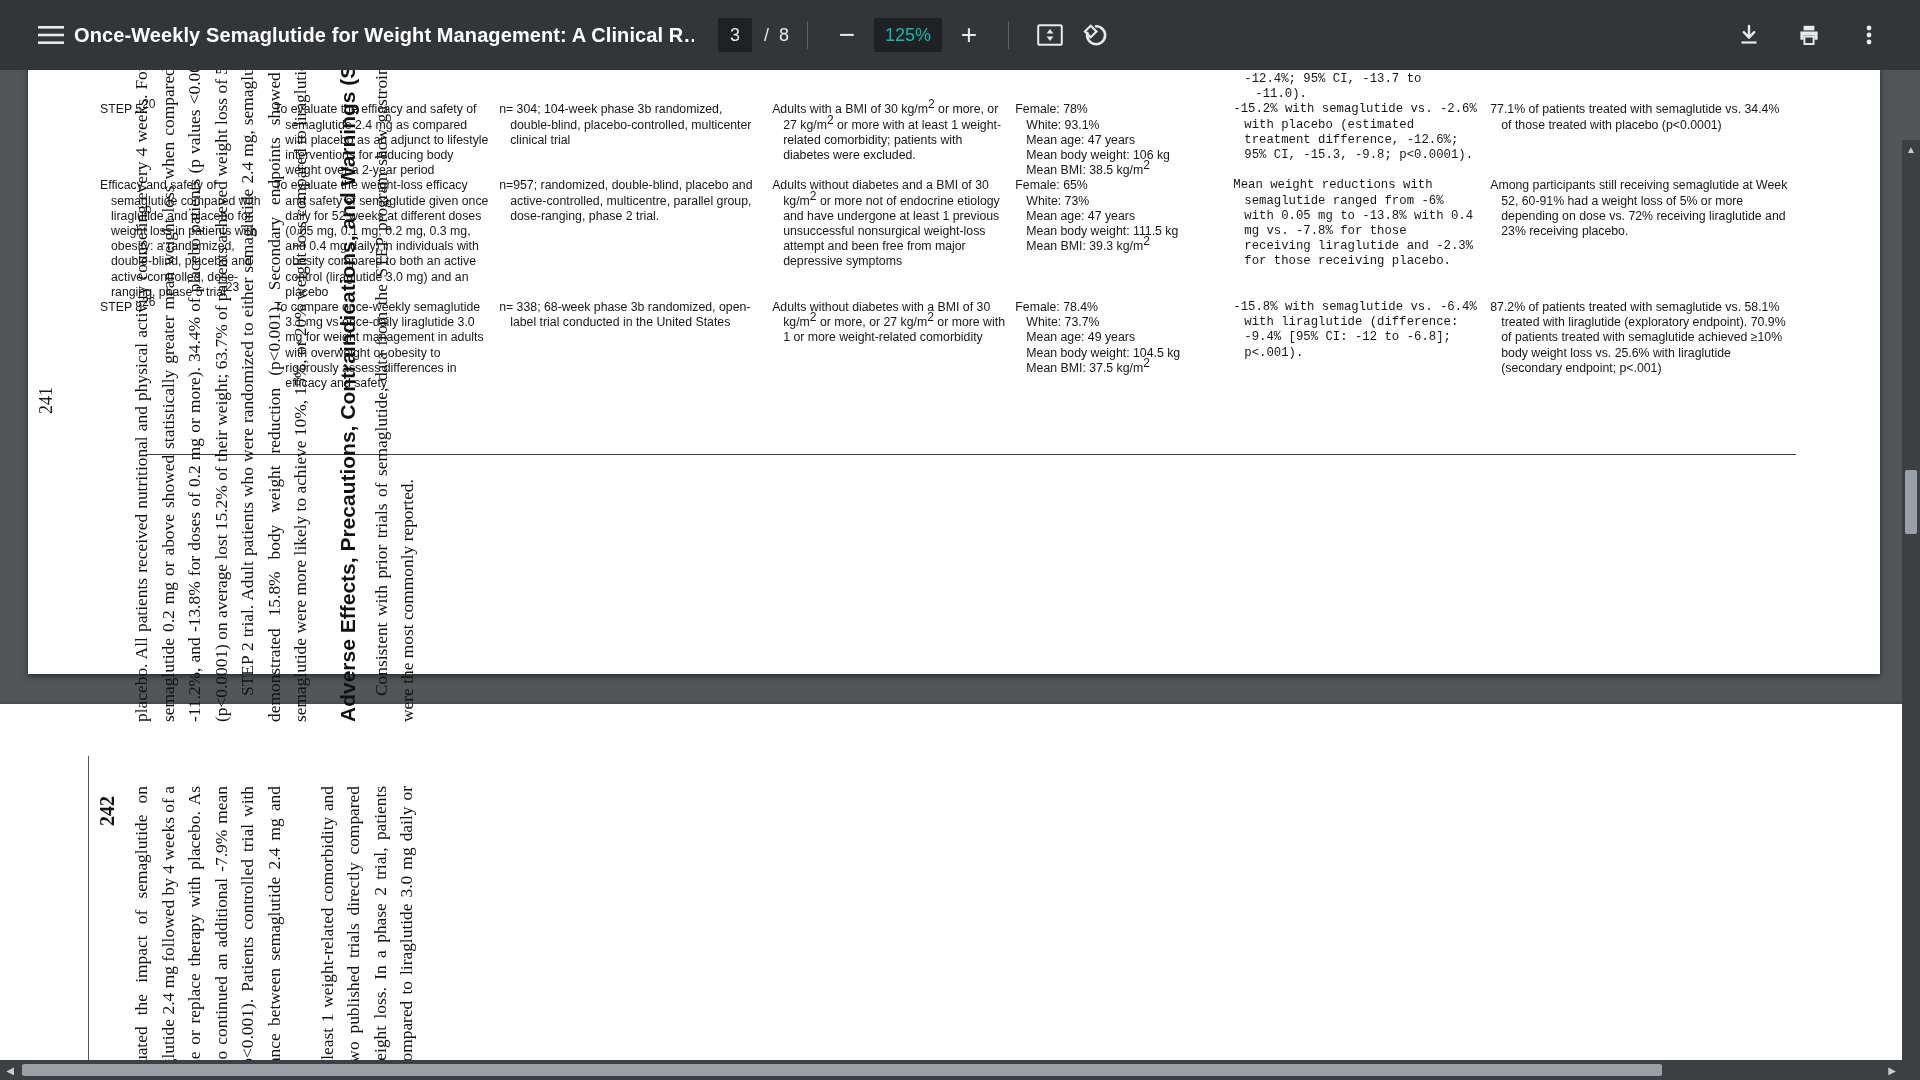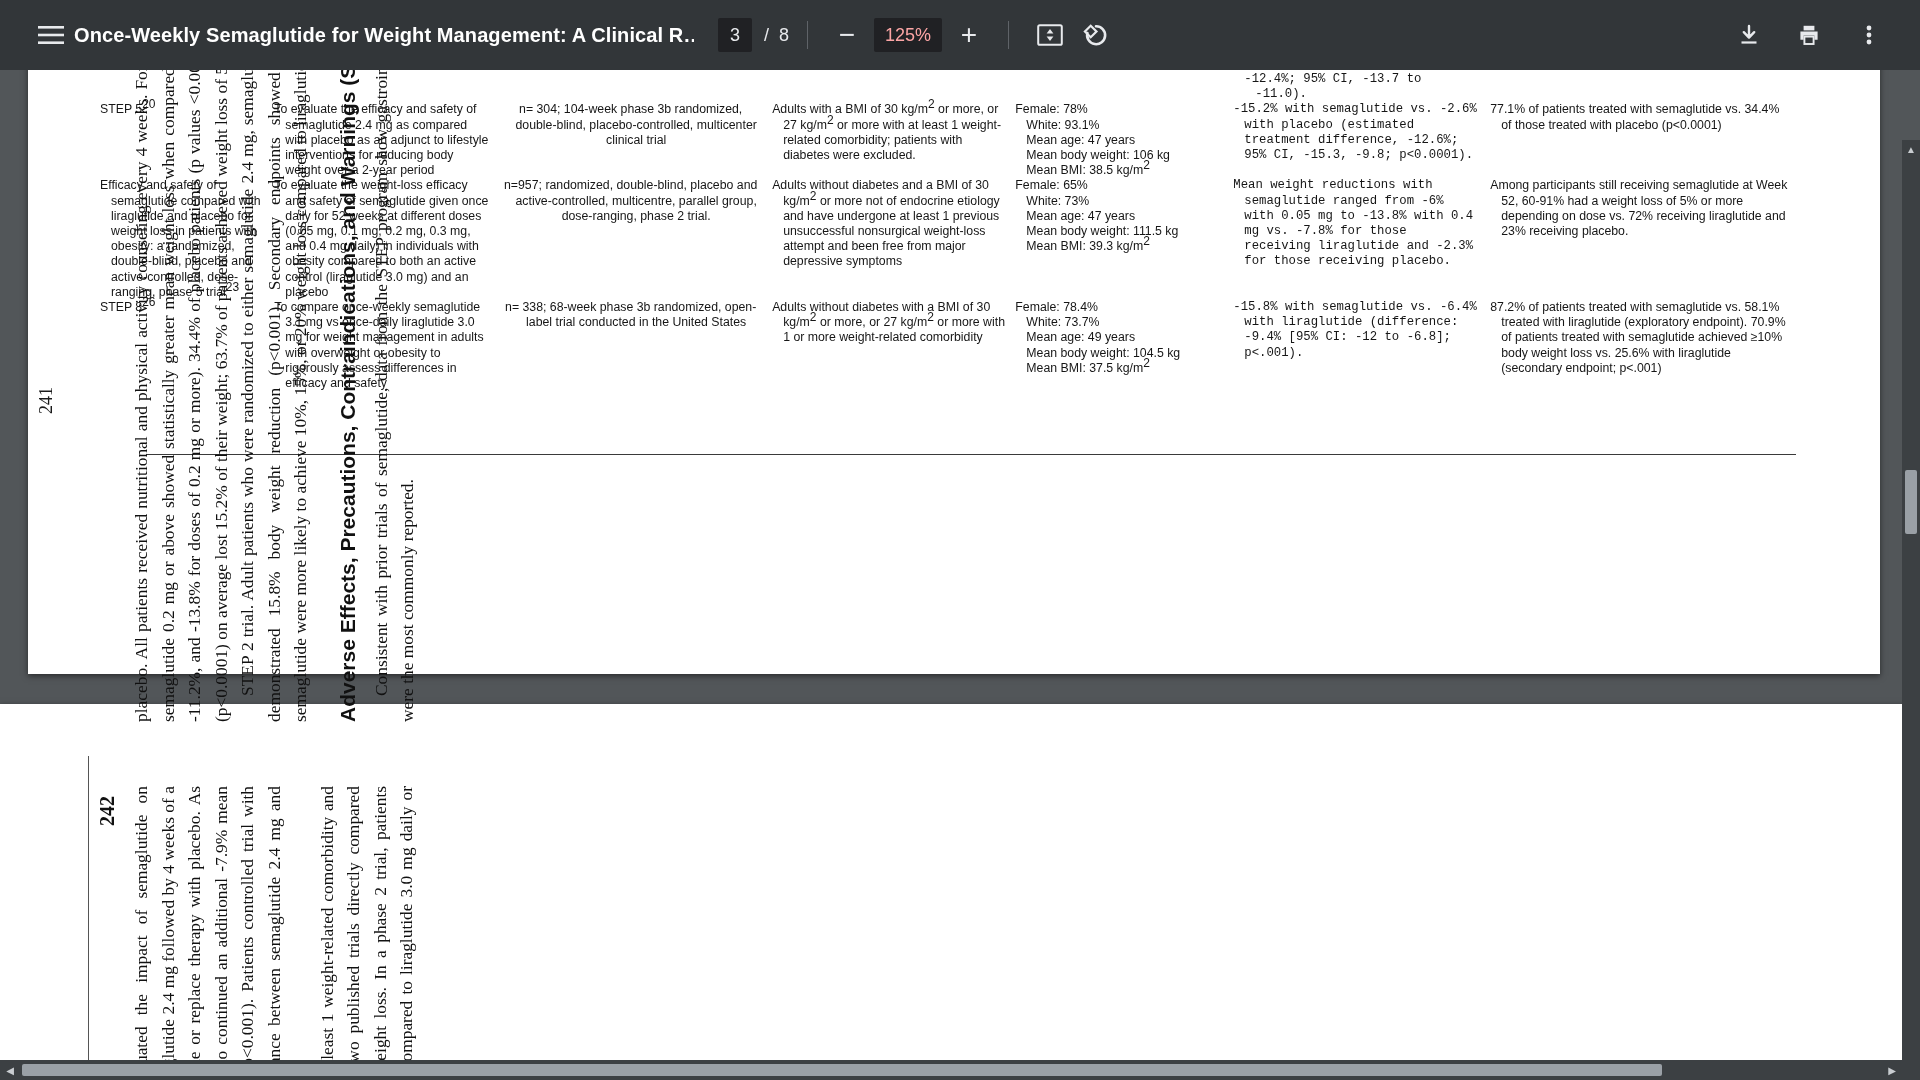"125%" #zoom-level { color: #fca5a5 -> #14b8a6 }
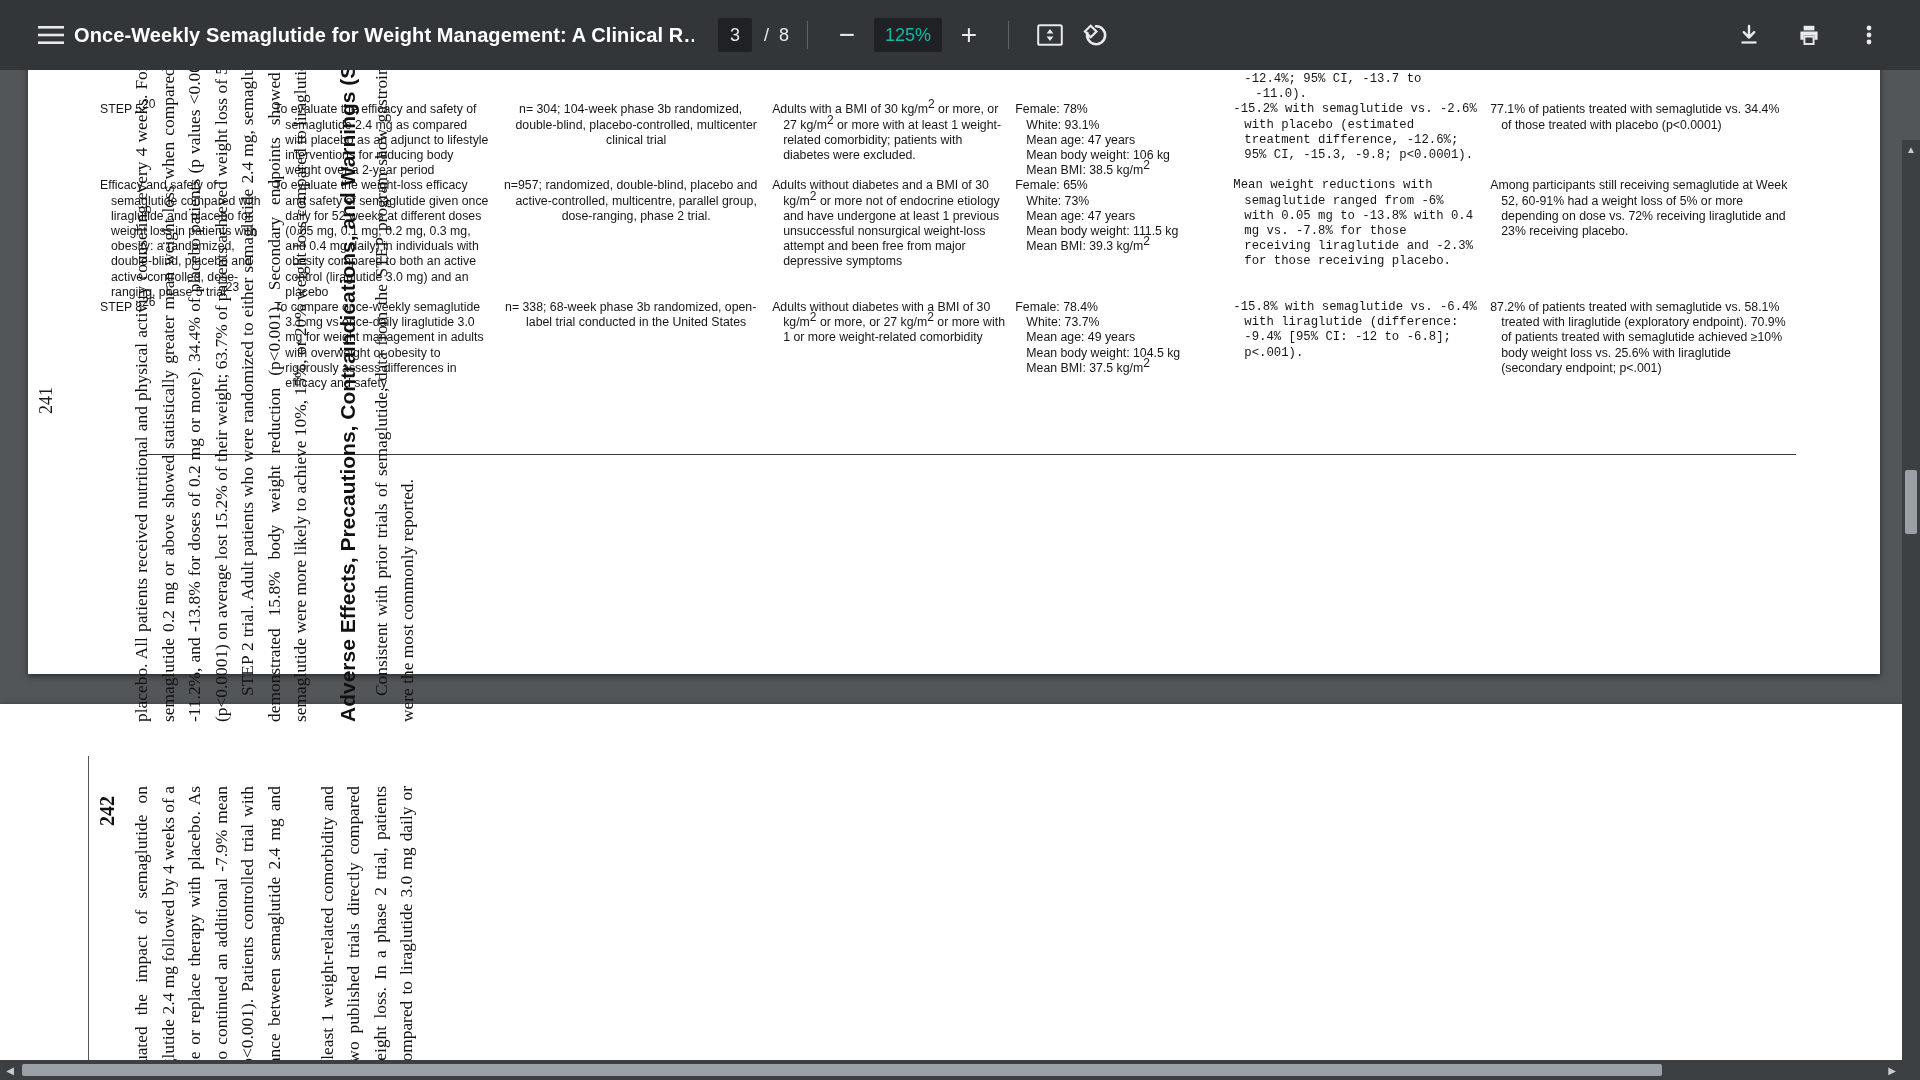"n= 304; 104-week phase 3b" .col-c { text-align: center -> none }
